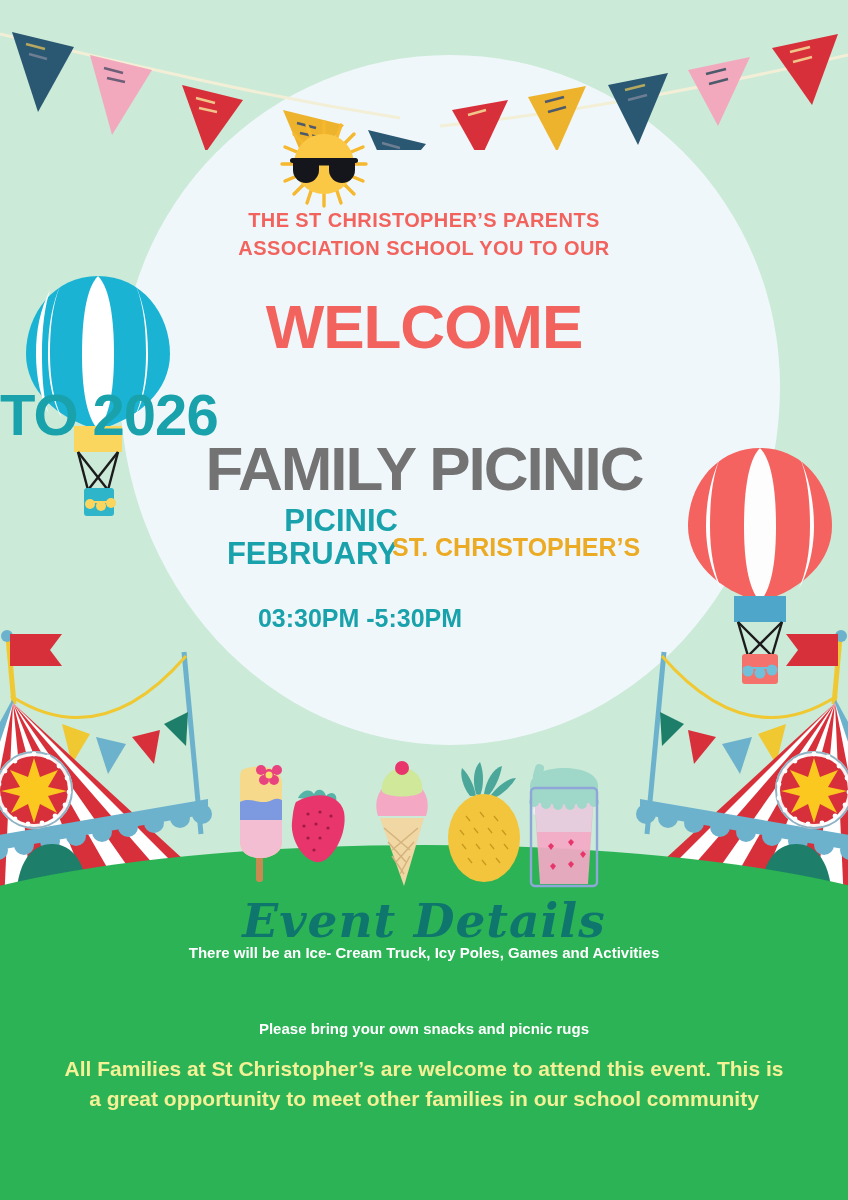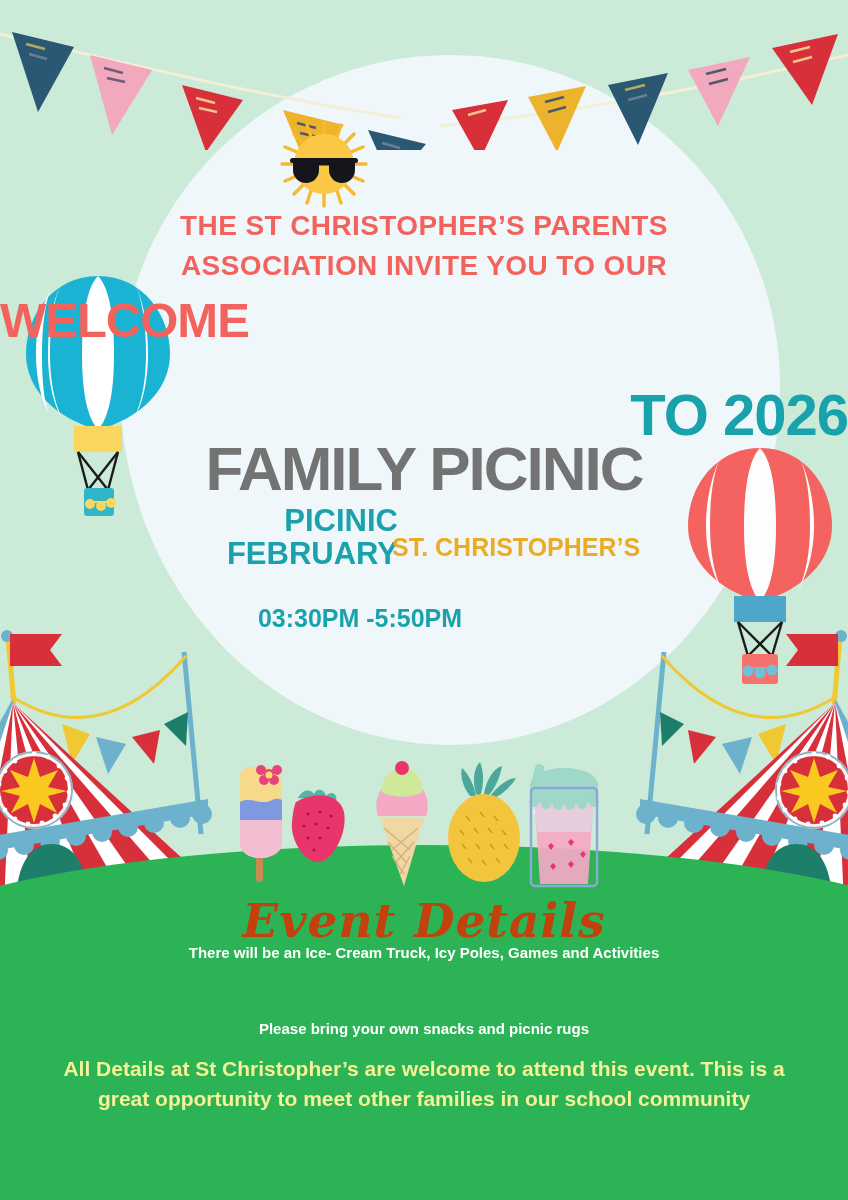"THE ST CHRISTOPHER’S PARENTS" .invite { font-size: 28px -> 20px }
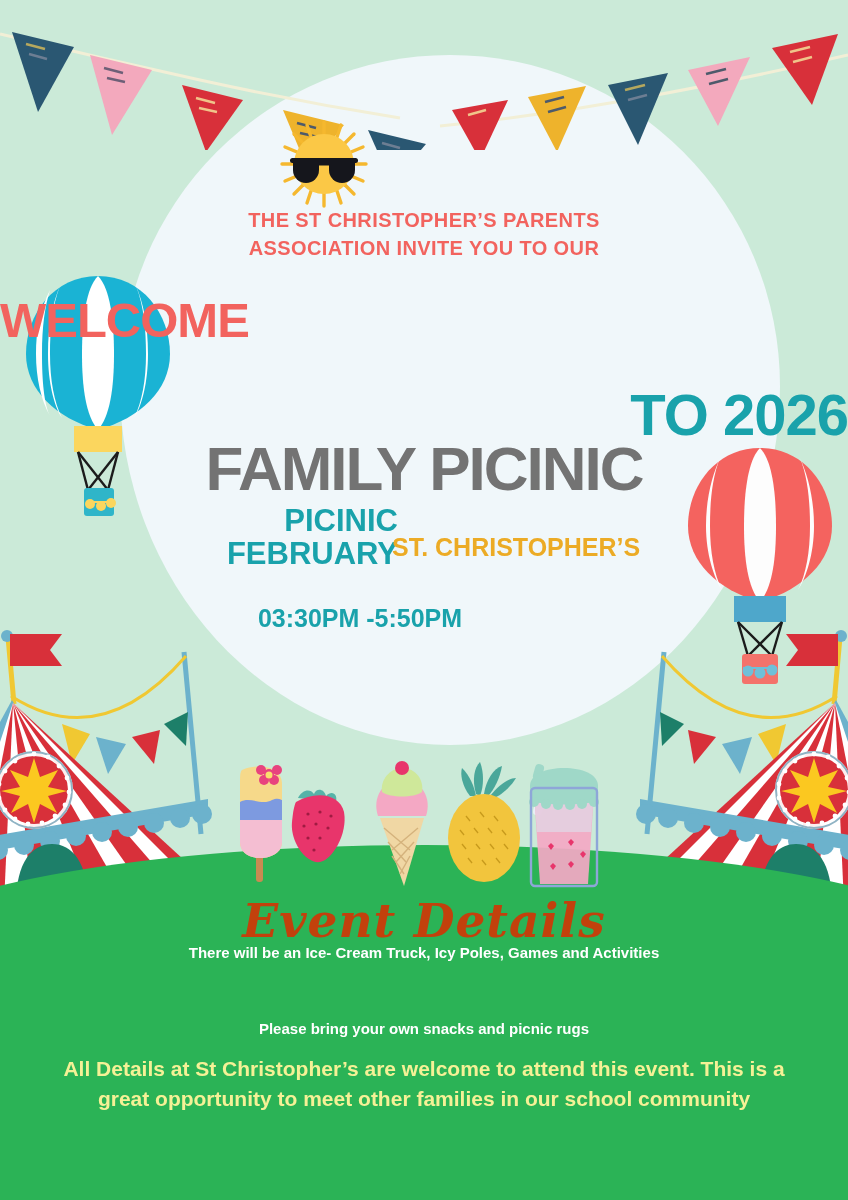"ASSOCIATION INVITE YOU TO OUR" div { text: INVITE -> SCHOOL }
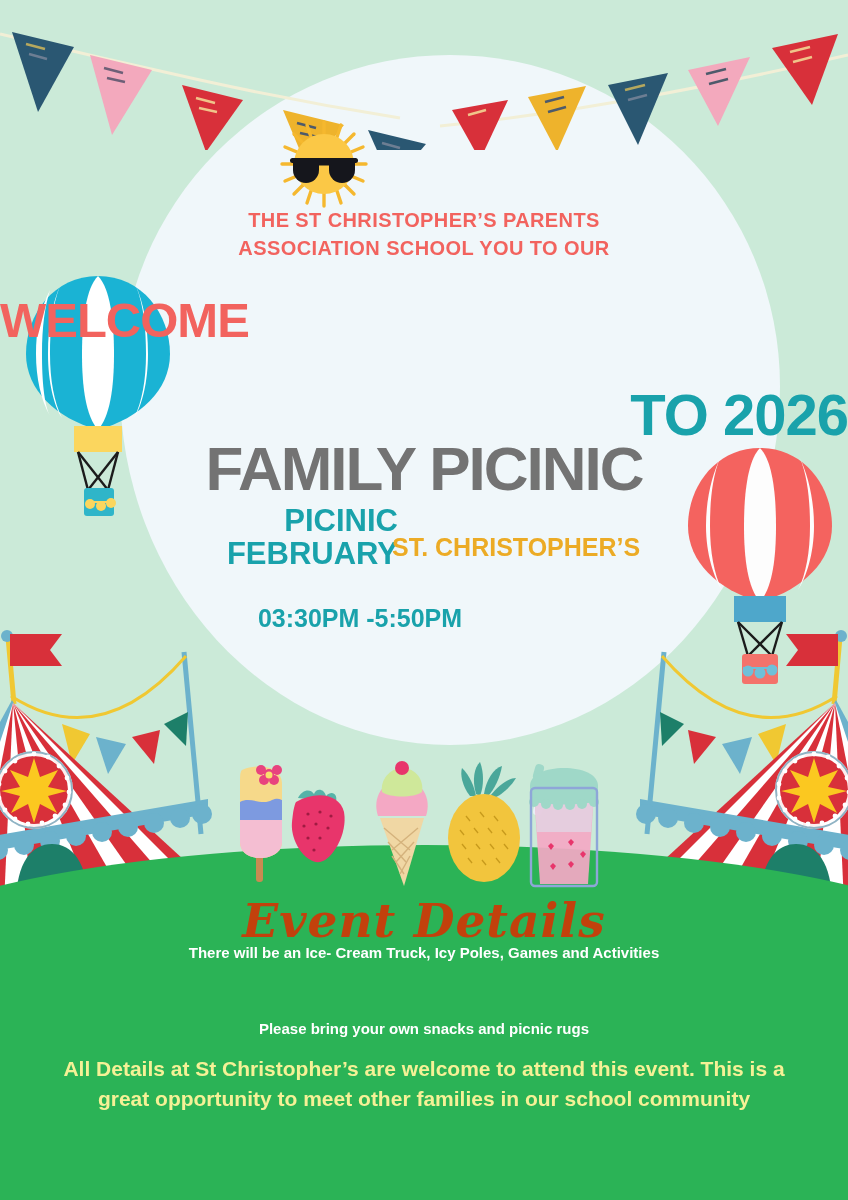"WELCOME" .welcome { font-size: 49px -> 62px; text-align: none -> center }
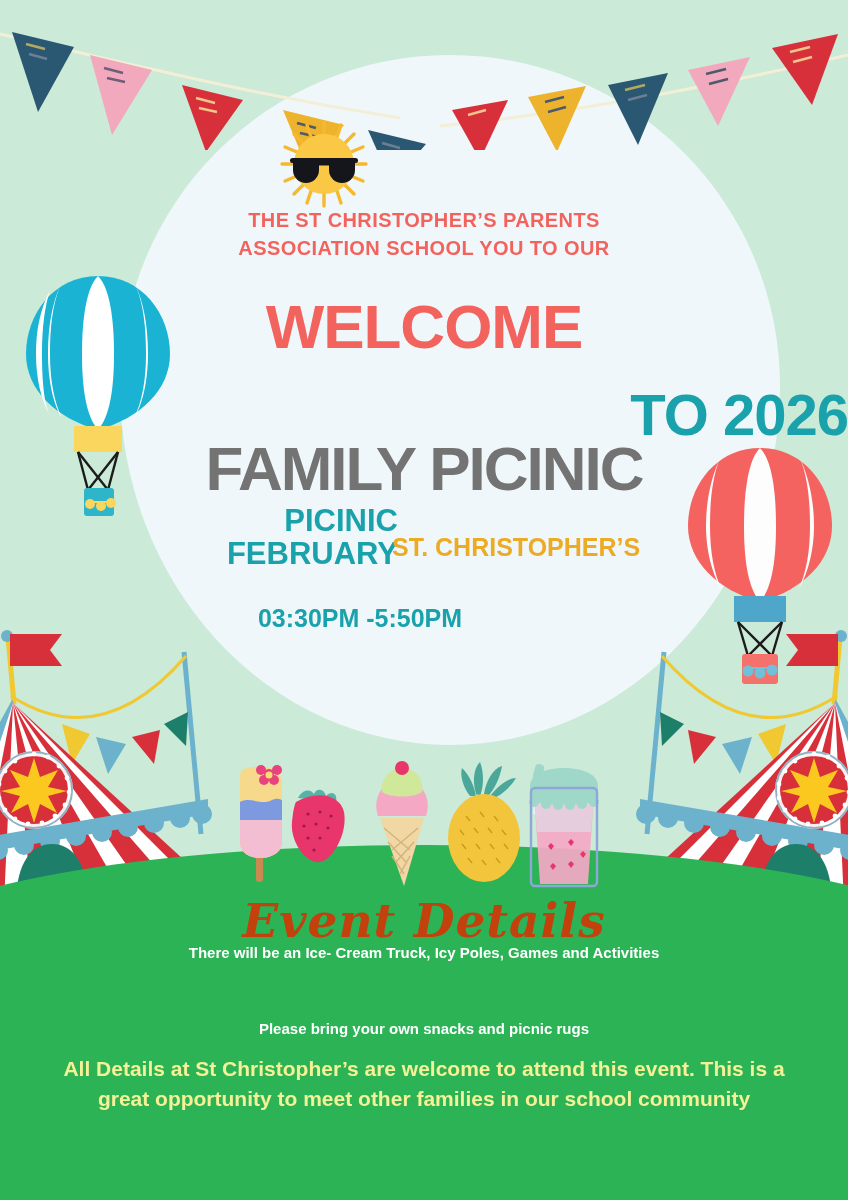"TO 2026" .to-year { text-align: right -> left }
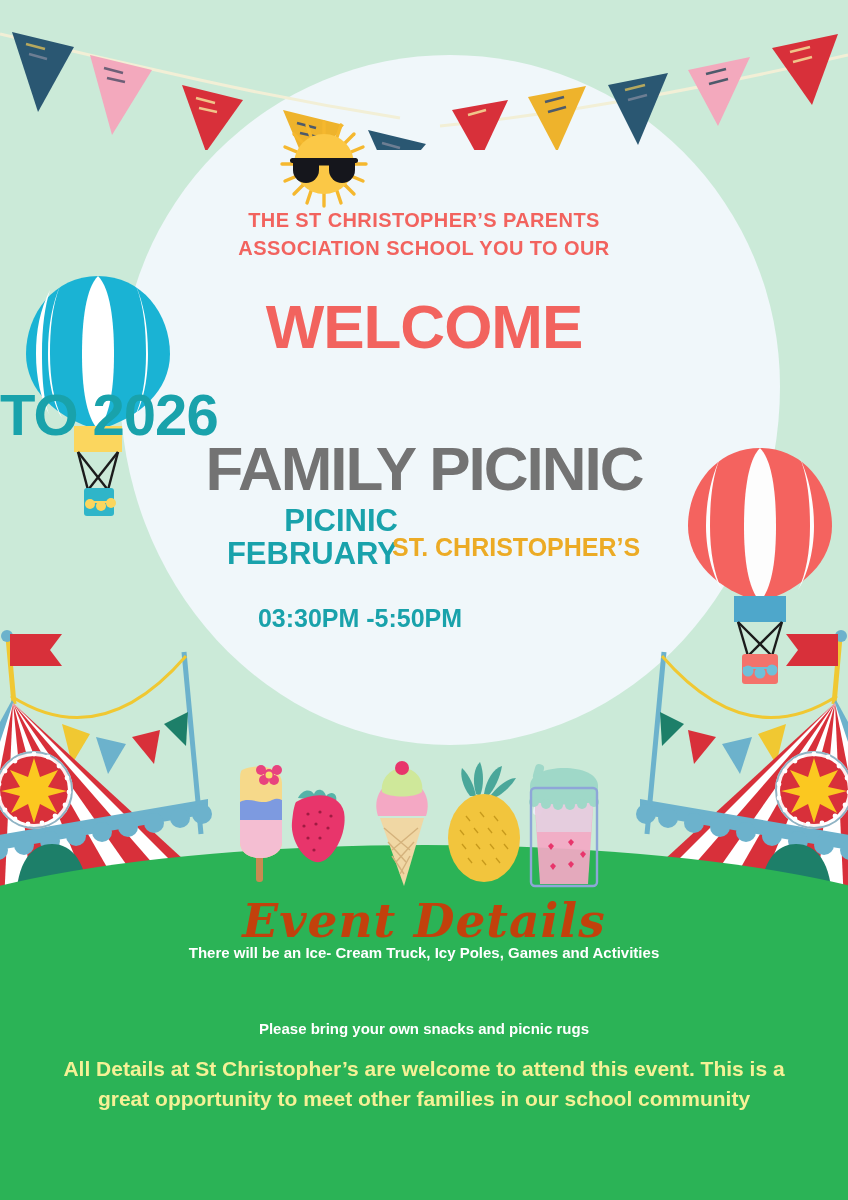"03:30PM -5:50PM" div.time { text: -5:50PM -> -5:30PM }
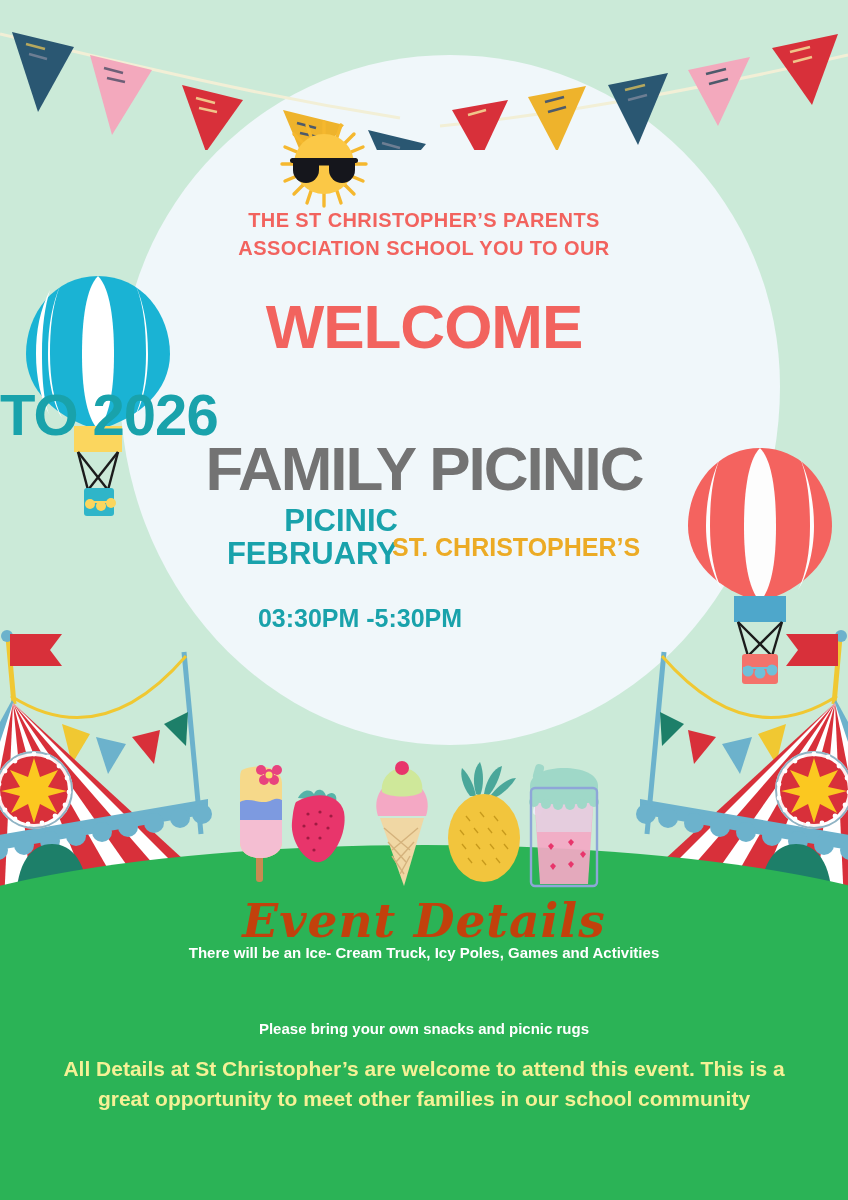"Event Details" .event-details-title { color: #c2410c -> #0f766e }
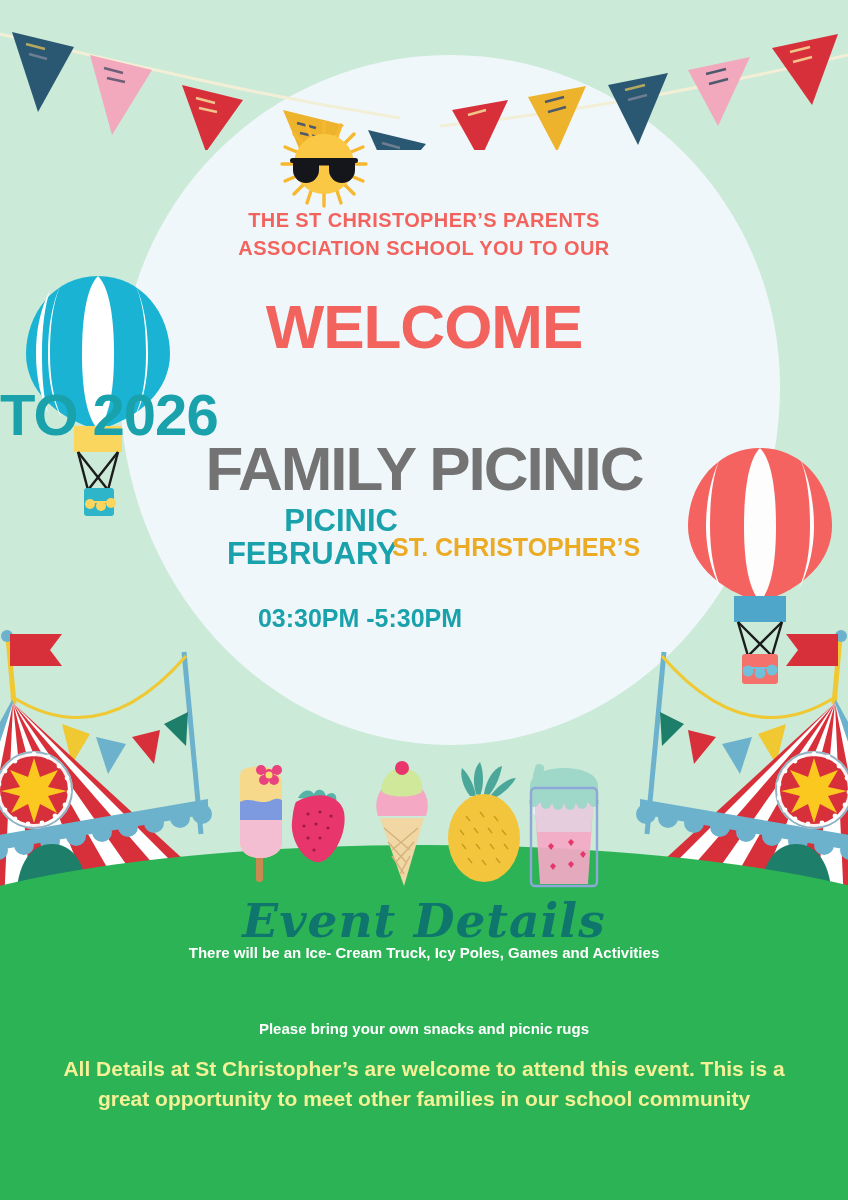"All Details at St Christopher’s" div.closing { text: Details -> Families }
